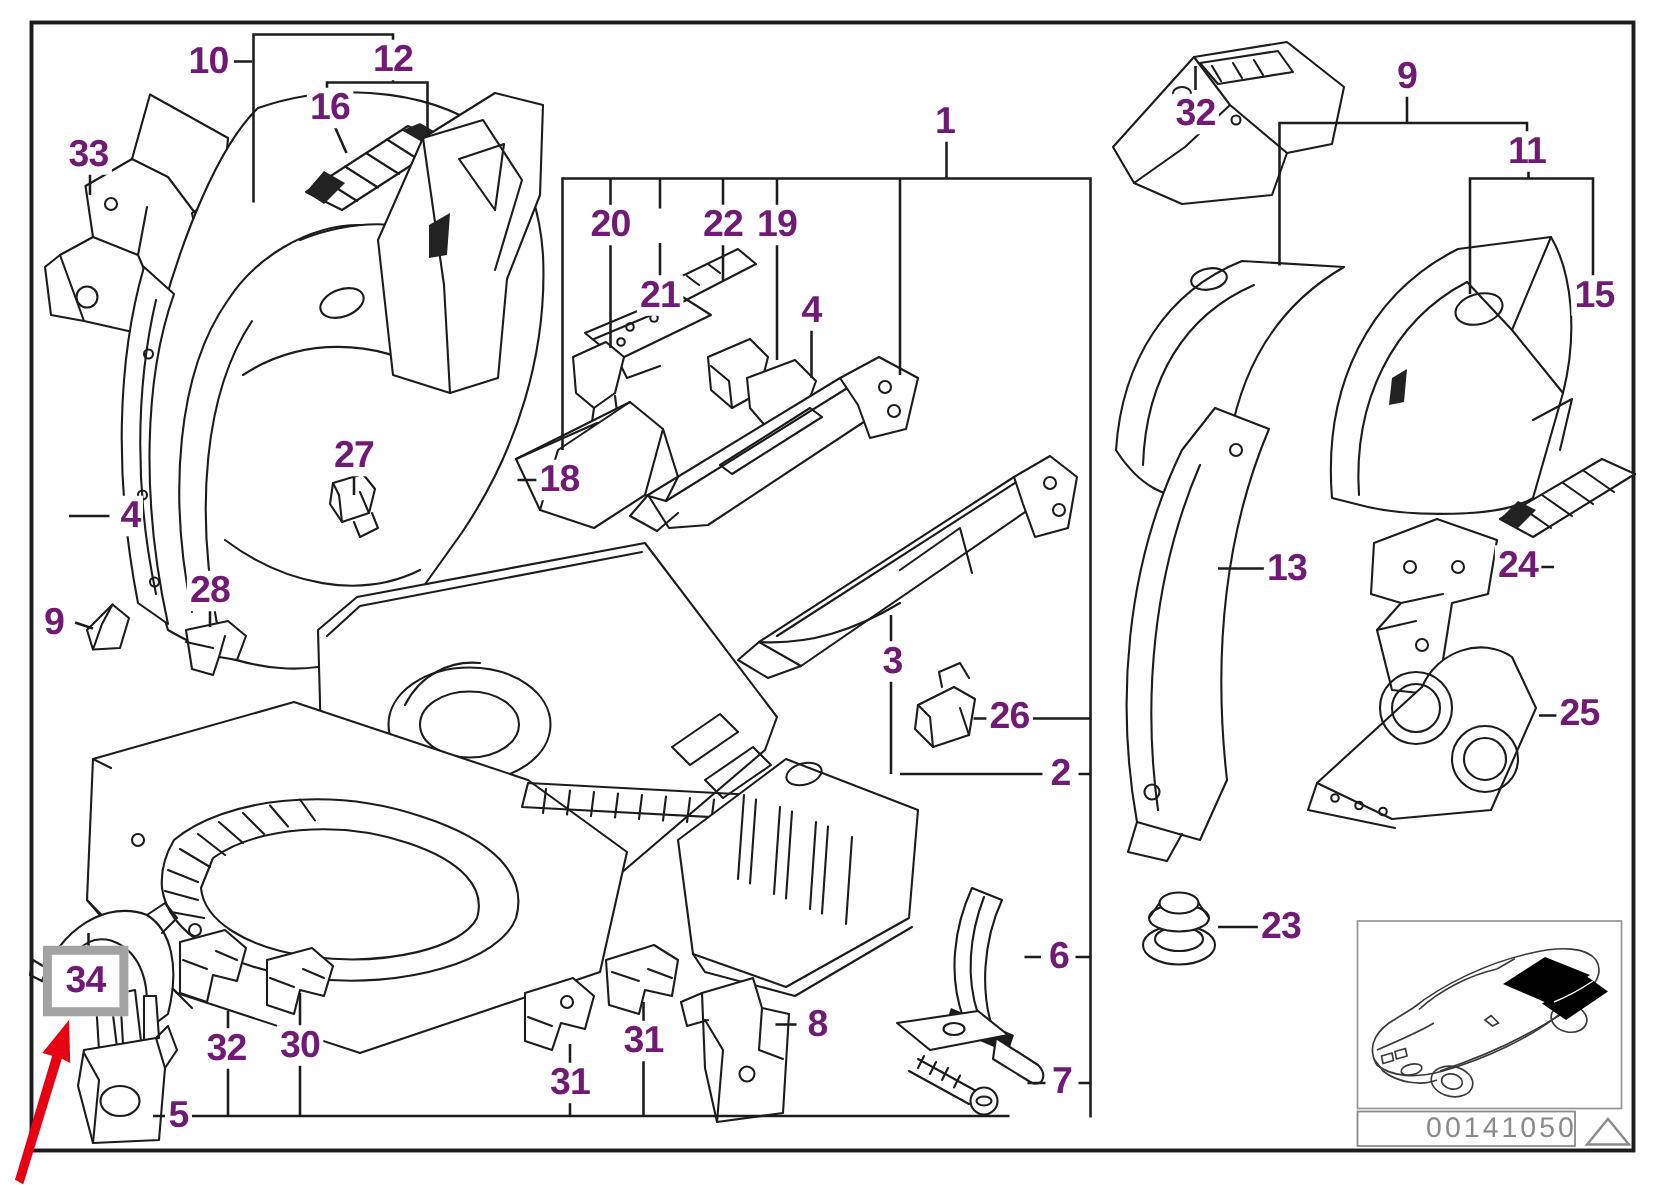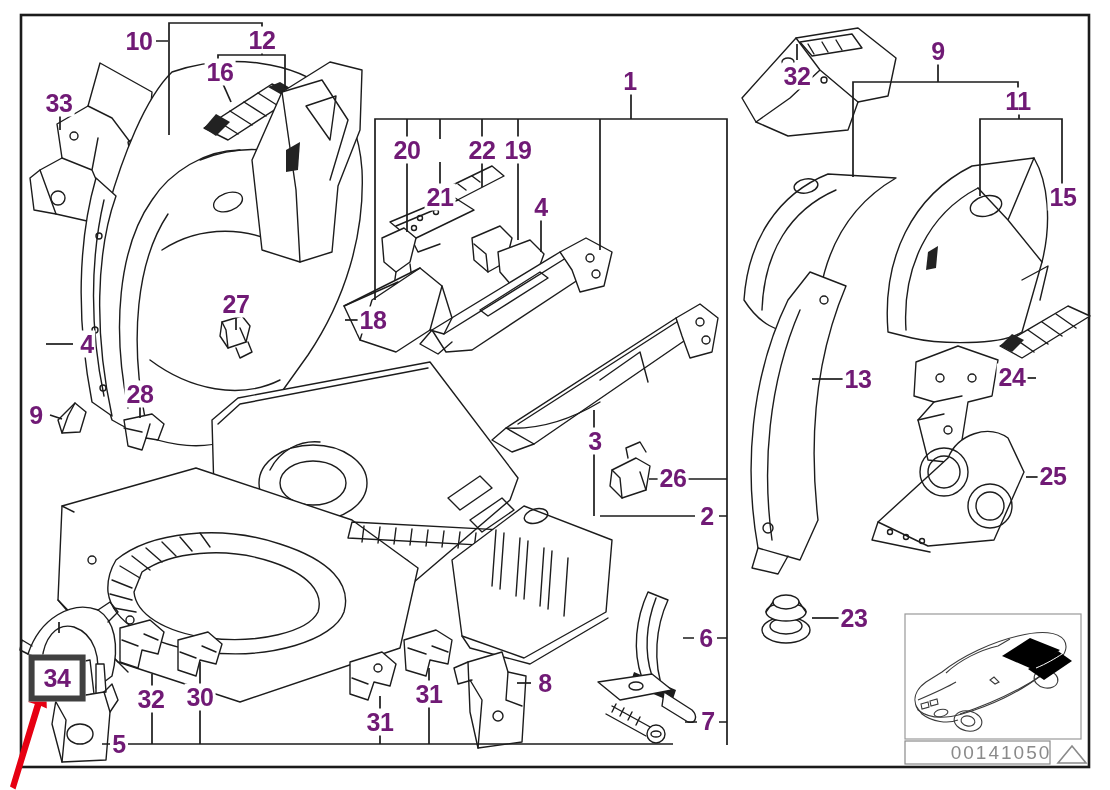"34" .callout.highlighted { border: 6px solid #404040 -> 6px solid #a3a3a3; margin-top: 24px -> none }
